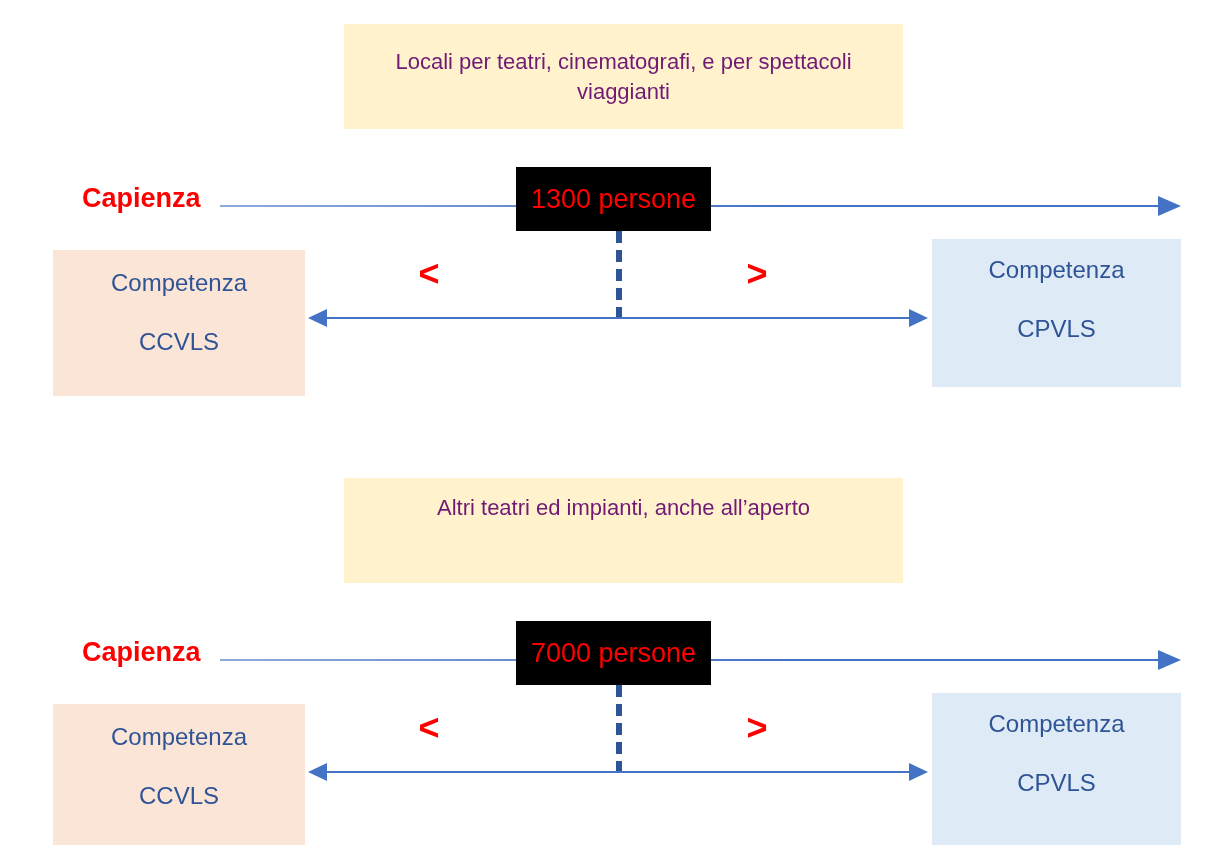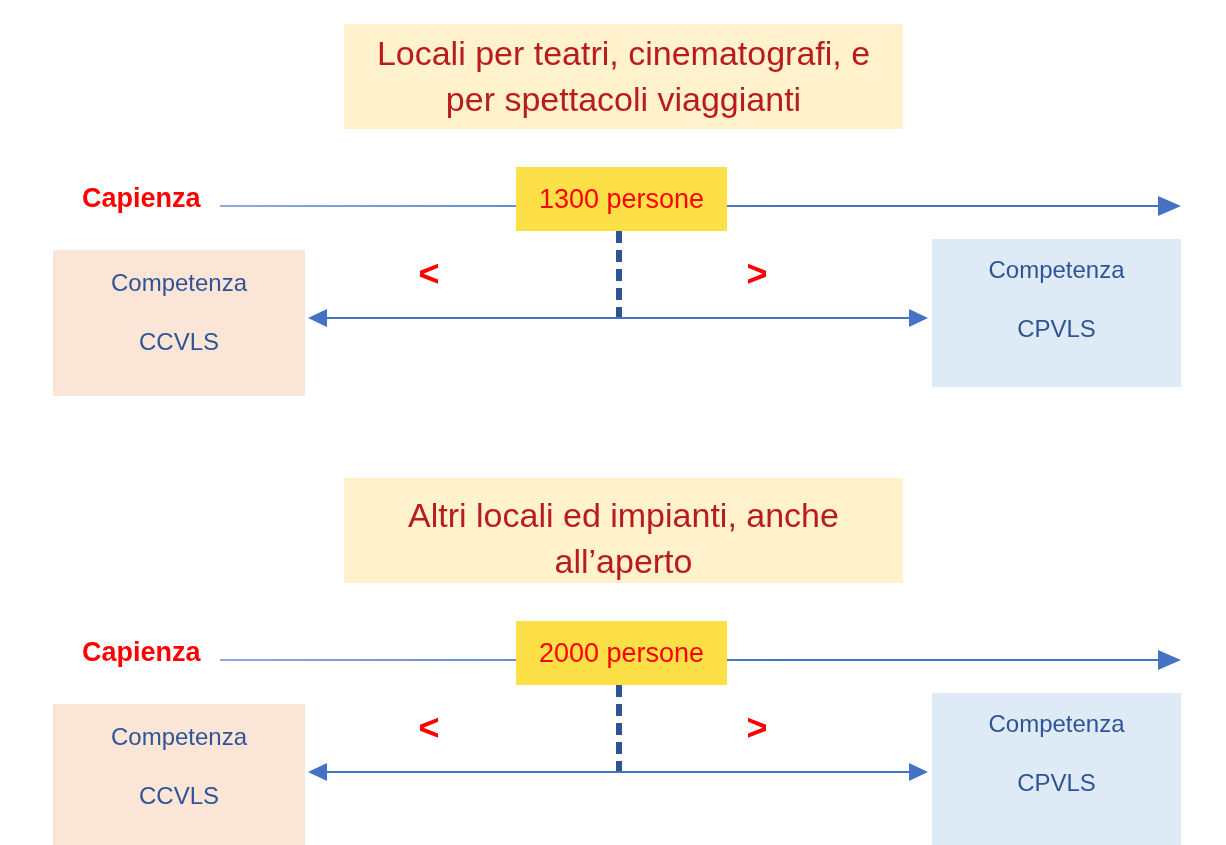"Locali per teatri, cinematografi, e" .category-box span { color: #b91c1c -> #701a75; font-size: 34px -> 22px }
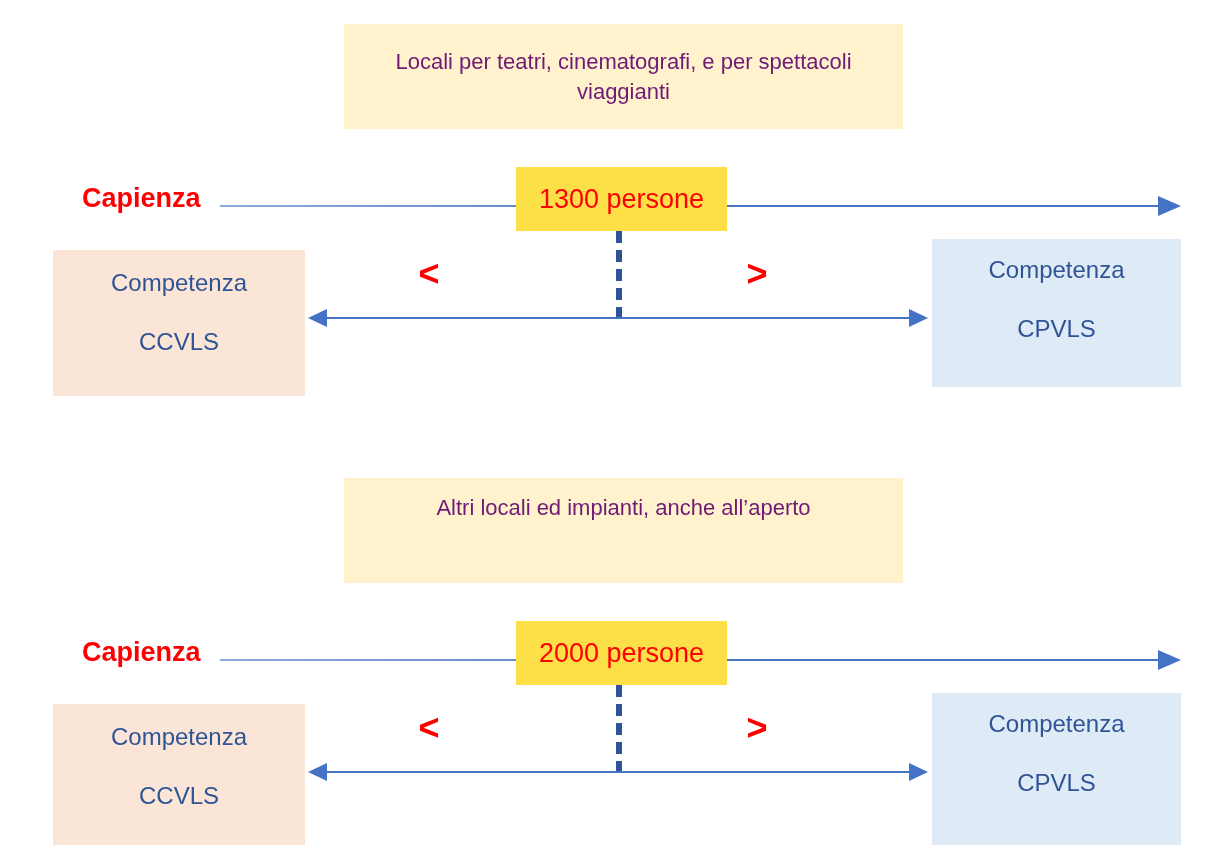"1300 persone" .threshold-box { background: #fde047 -> #000000; width: 211px -> 195px }
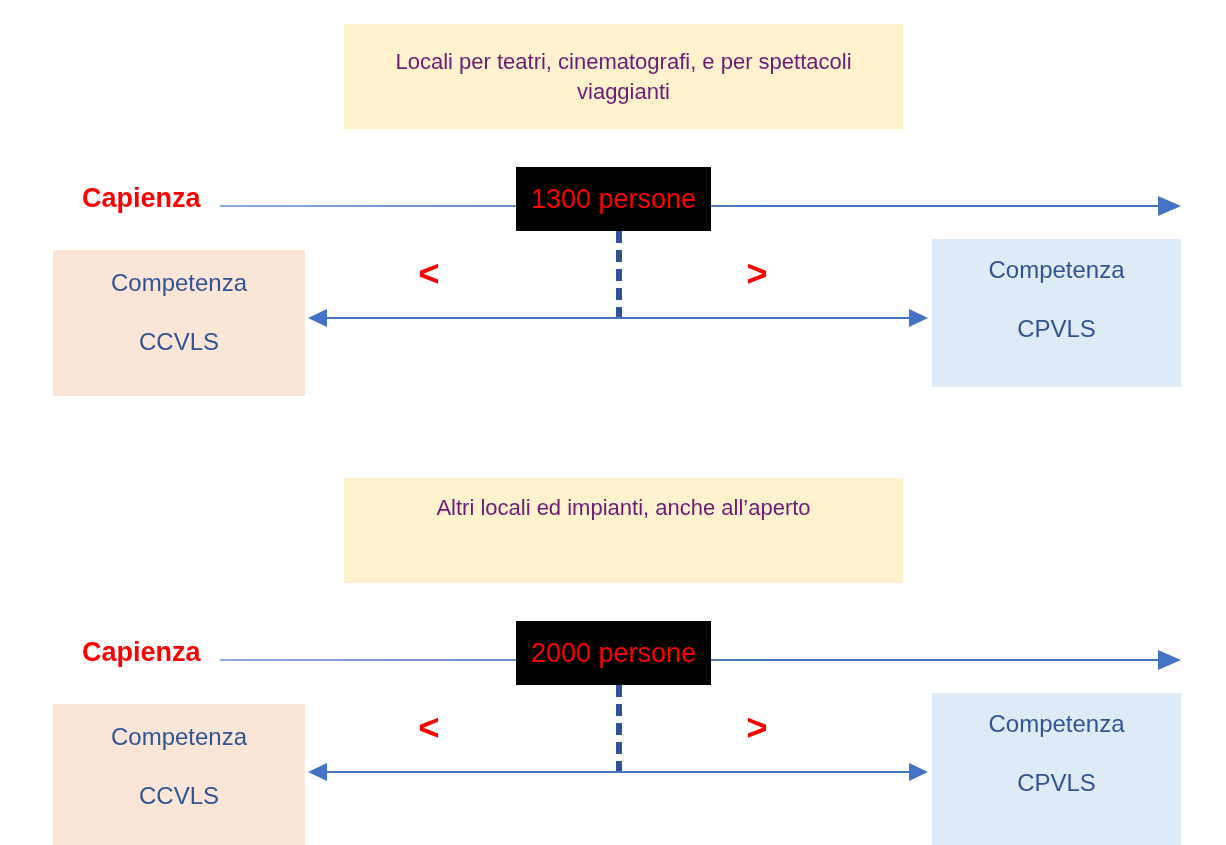"Altri locali ed impianti, anche" span { text: locali -> teatri }
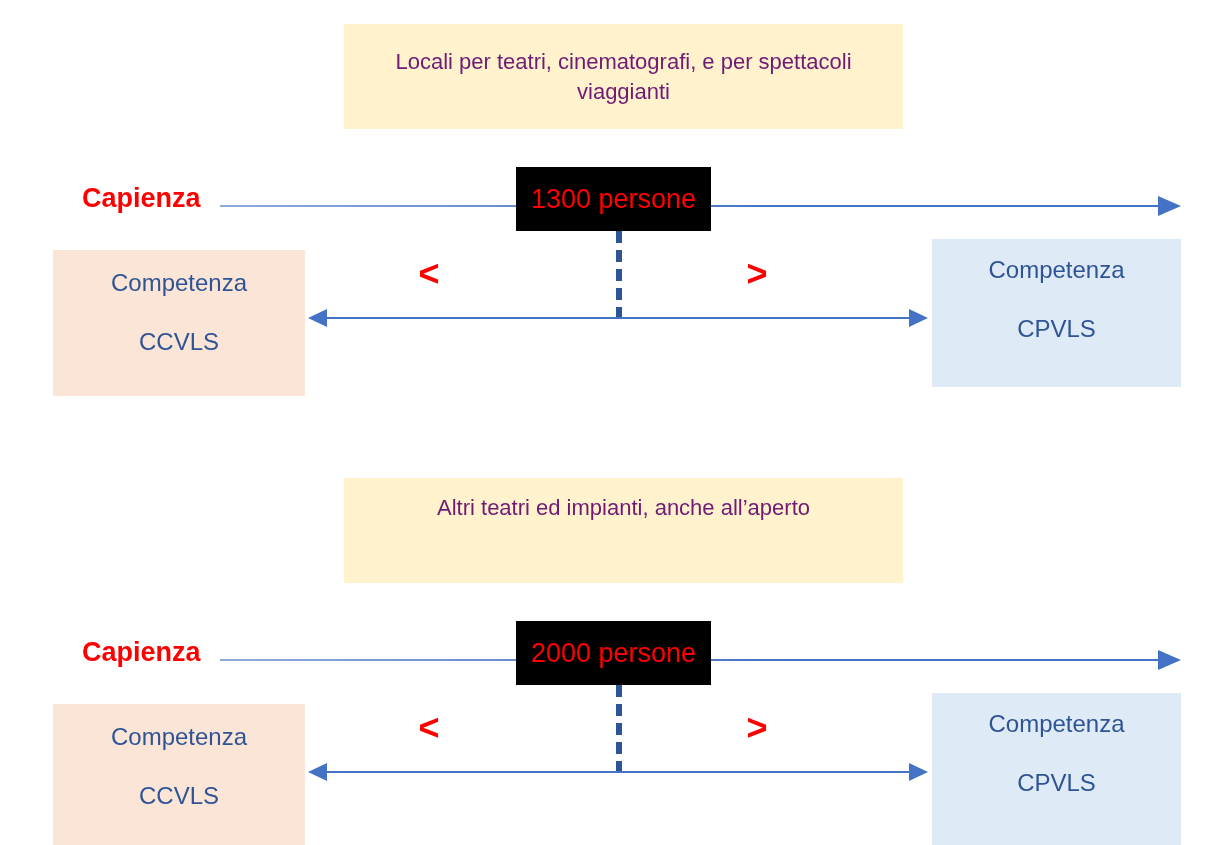"2000 persone" span { text: 2000 -> 7000 }
